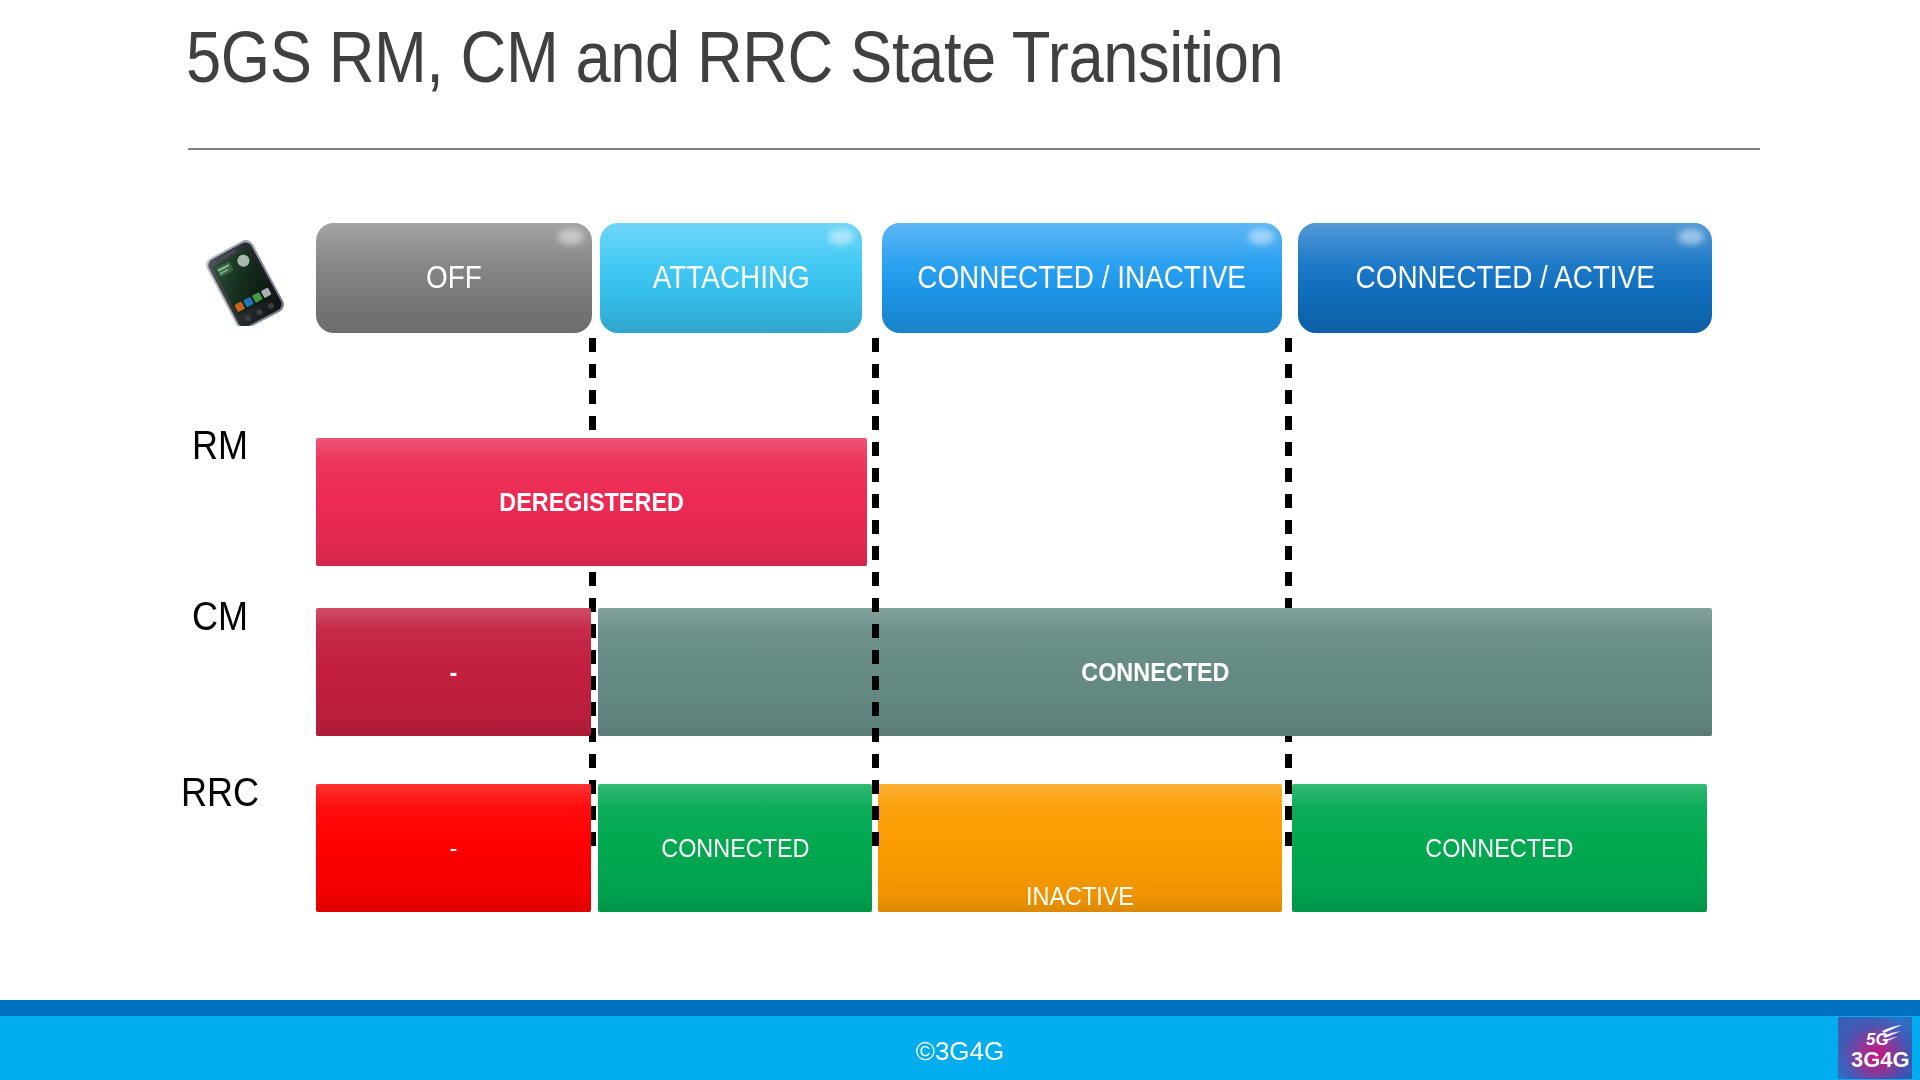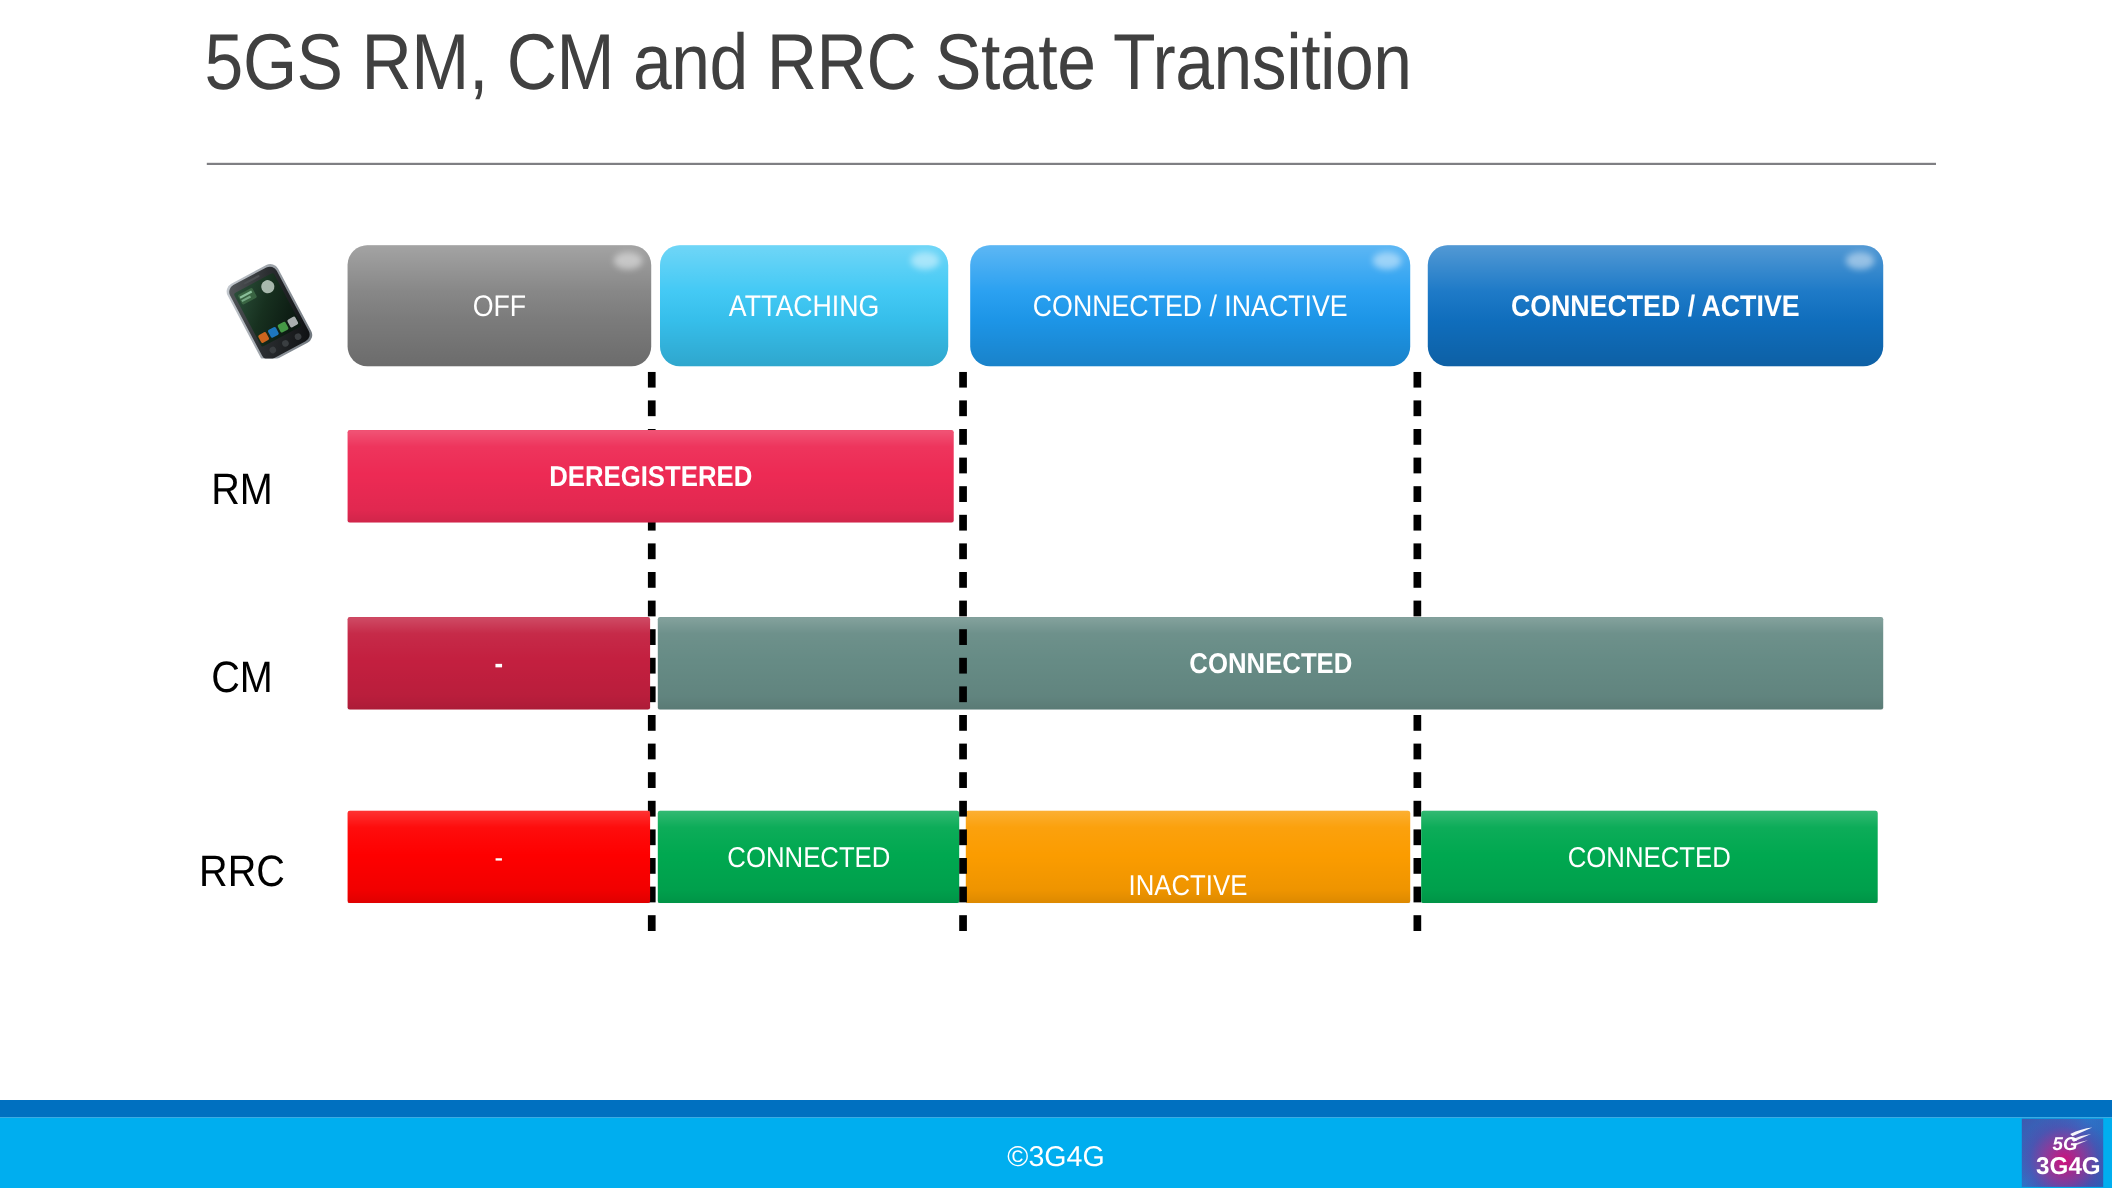"OFF" .pill { font-size: 27px -> 31px }
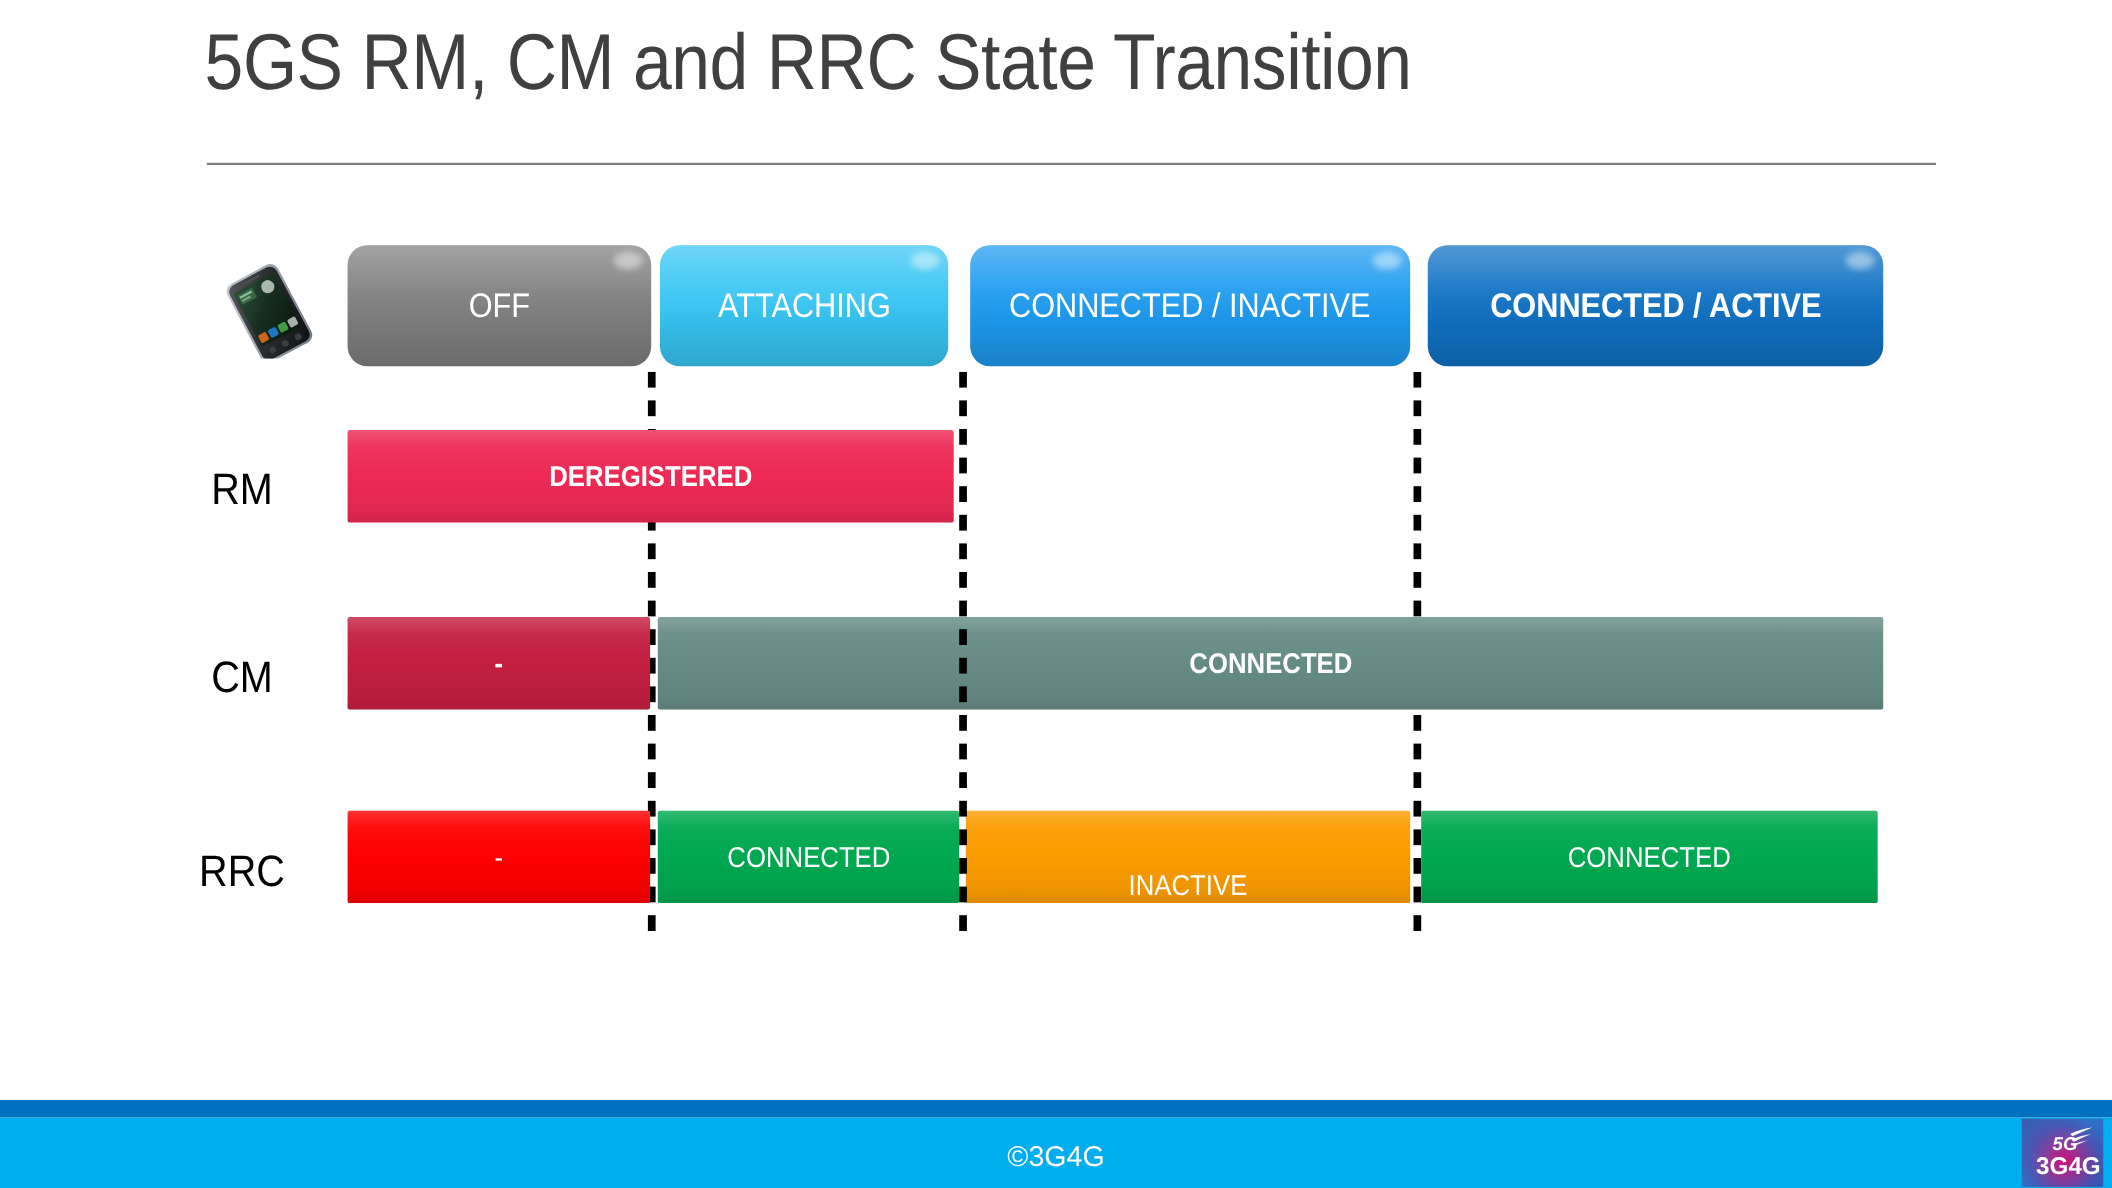"CONNECTED / ACTIVE" div.bar { font-weight: bold -> none }
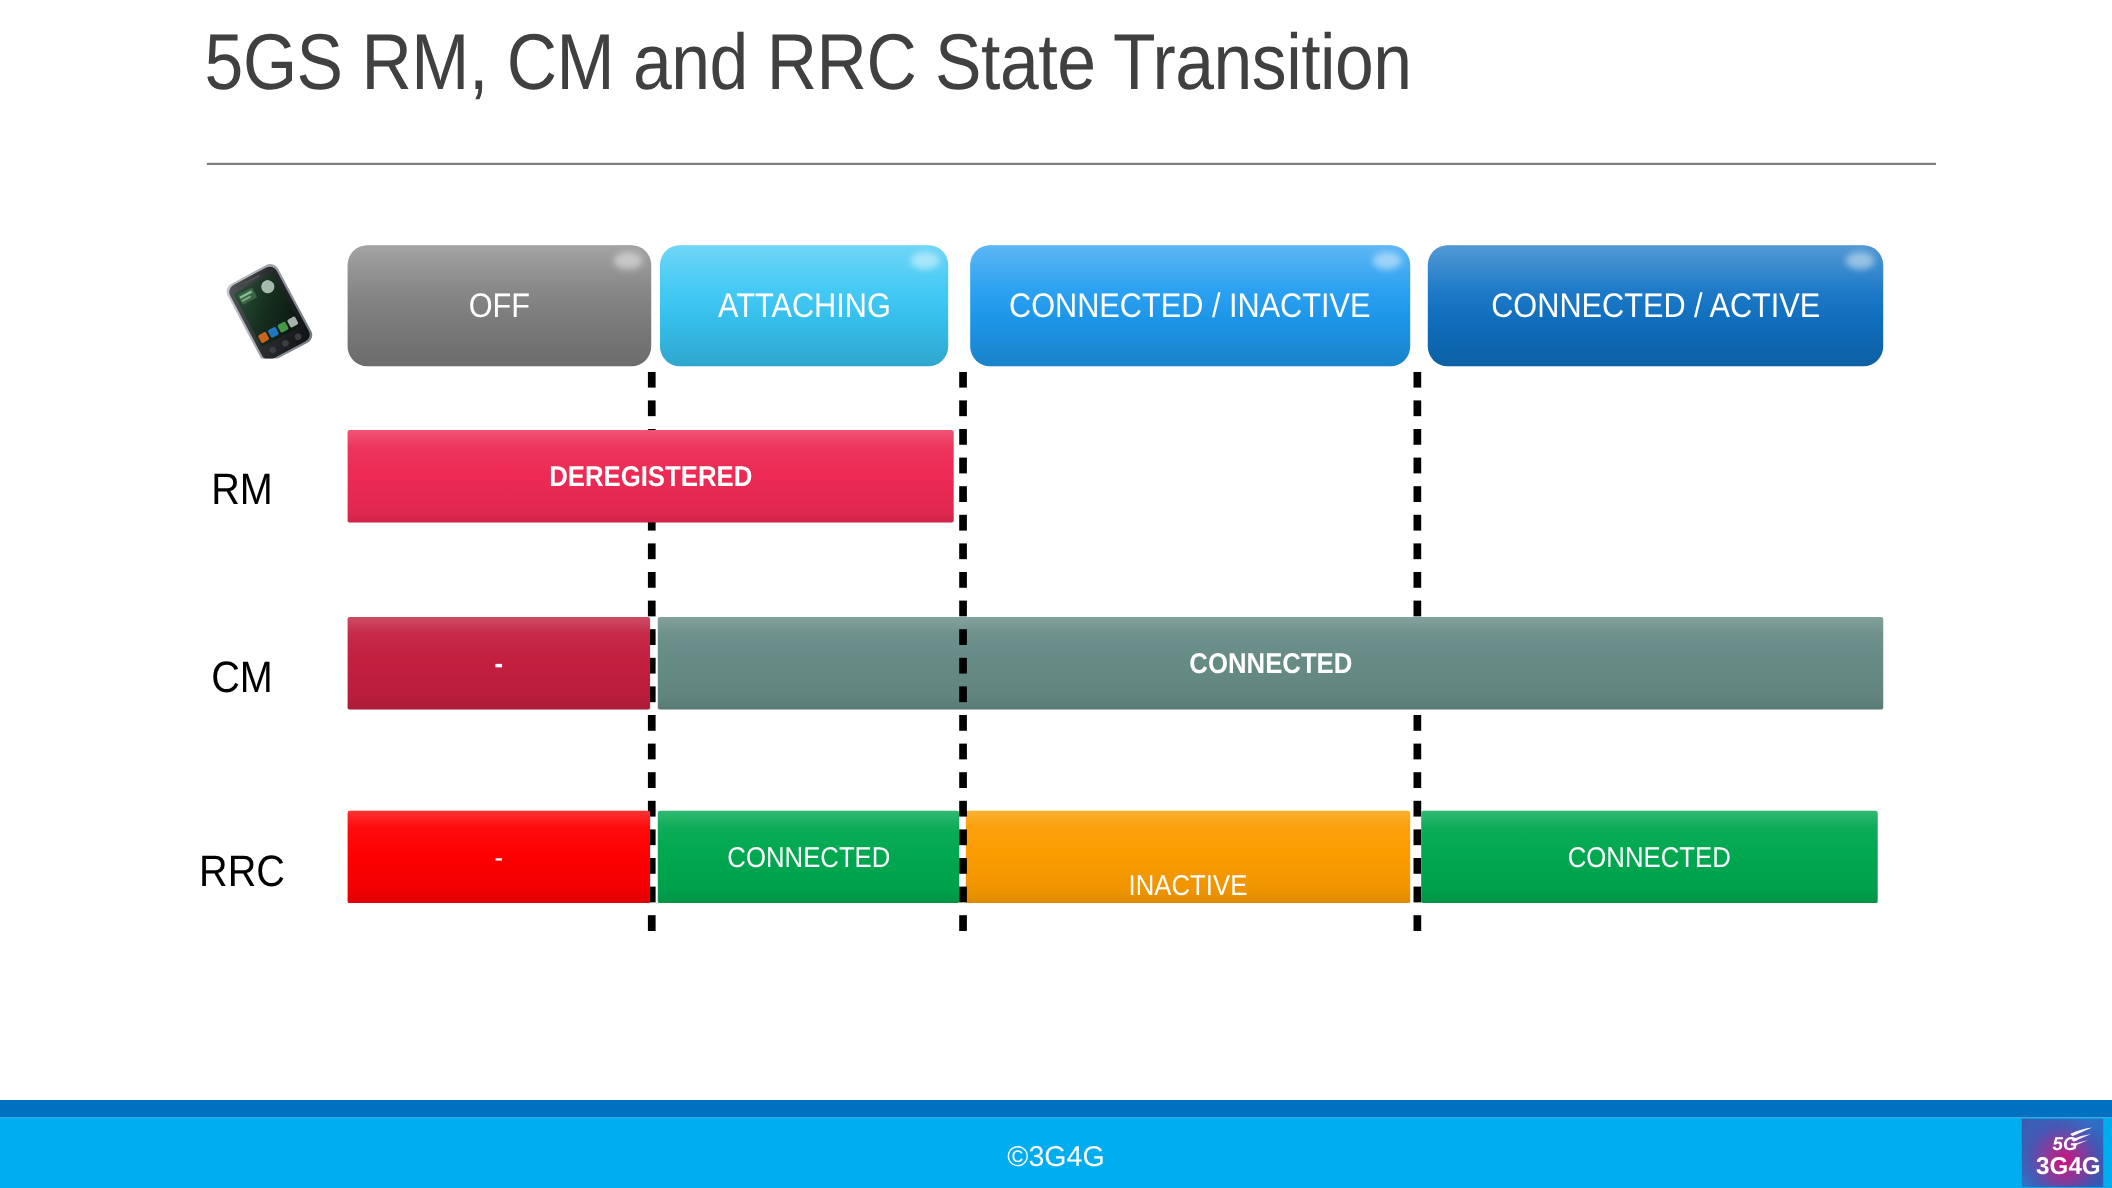"DEREGISTERED" .slab { height: 84px -> 128px; margin-top: none -> 47px }
